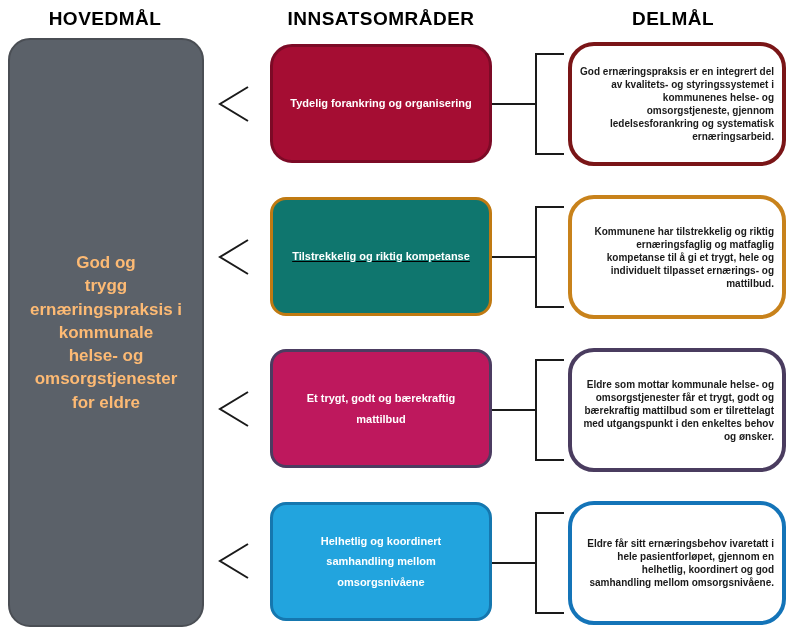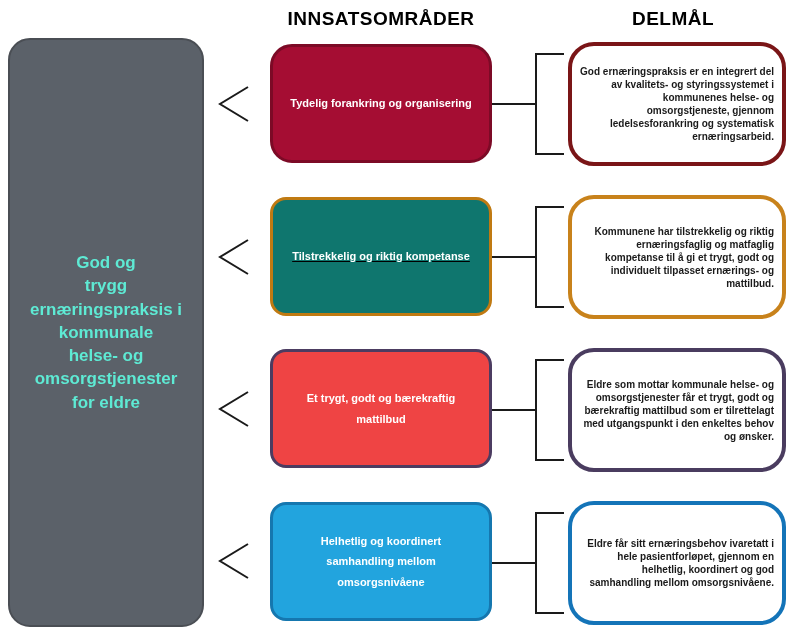"HOVEDMÅL" div.col-header { html: none -> <div>HOVEDMÅL</div> }
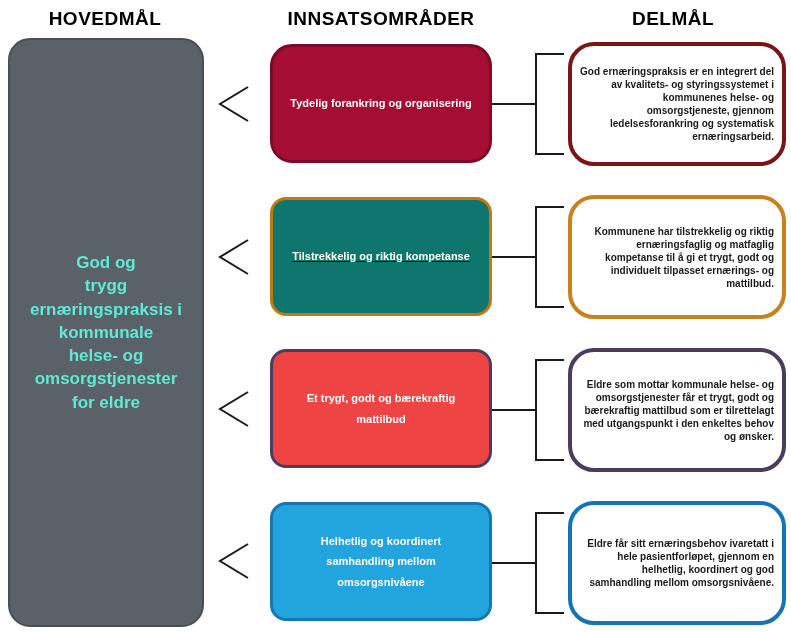"Kommunene har tilstrekkelig og riktig" div.delmal-text { text: godt -> hele }
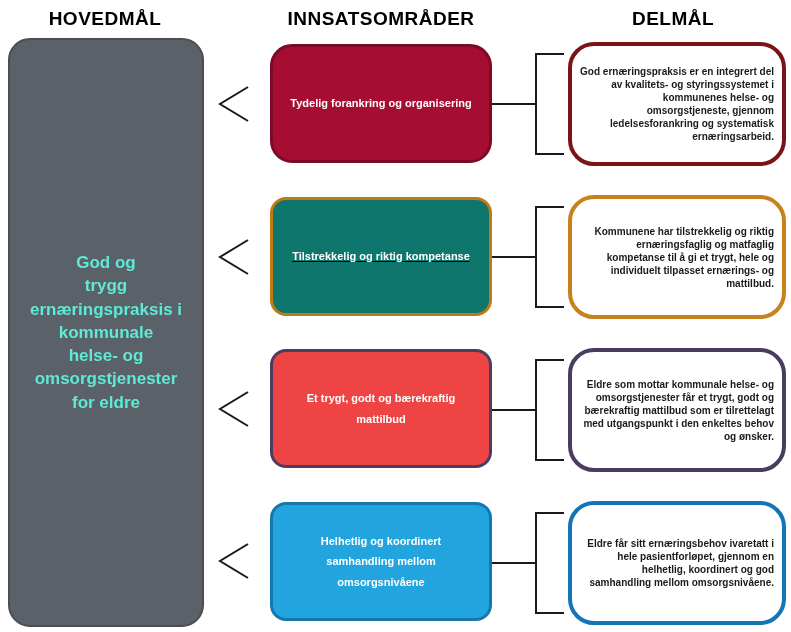"God og" div.hovedmal-text { color: #5eead4 -> #fdba74 }
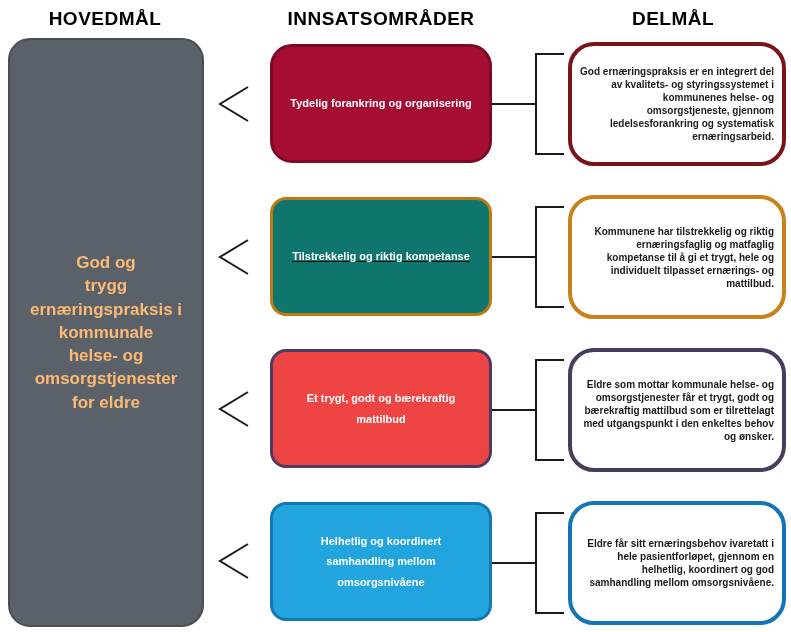"Et trygt, godt og bærekraftig" div.focus-box { background-color: #ef4444 -> #be185d }
